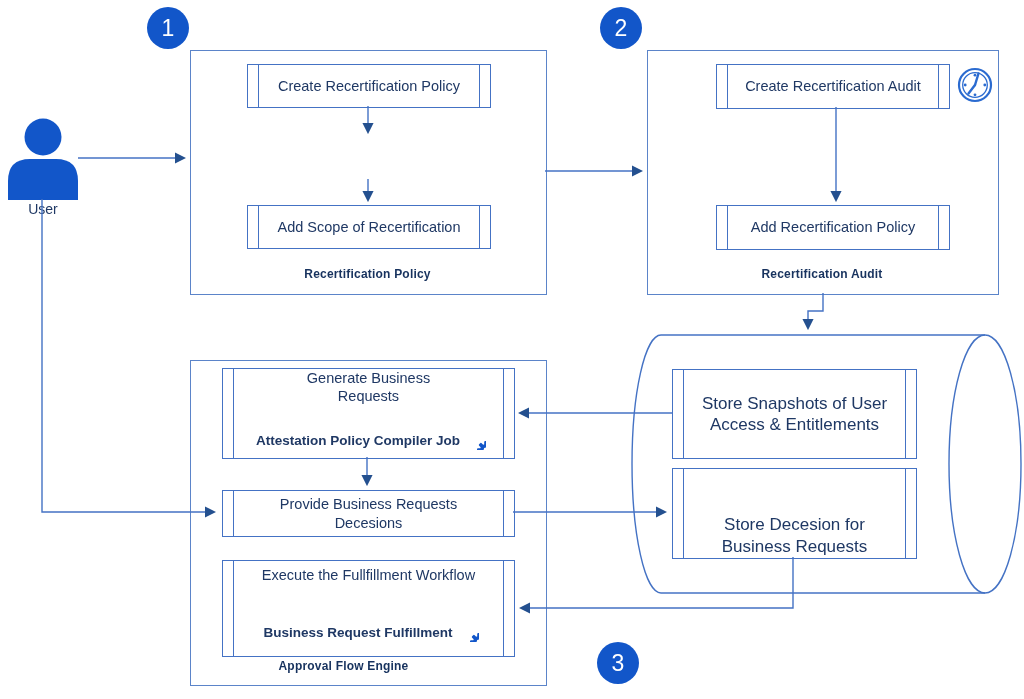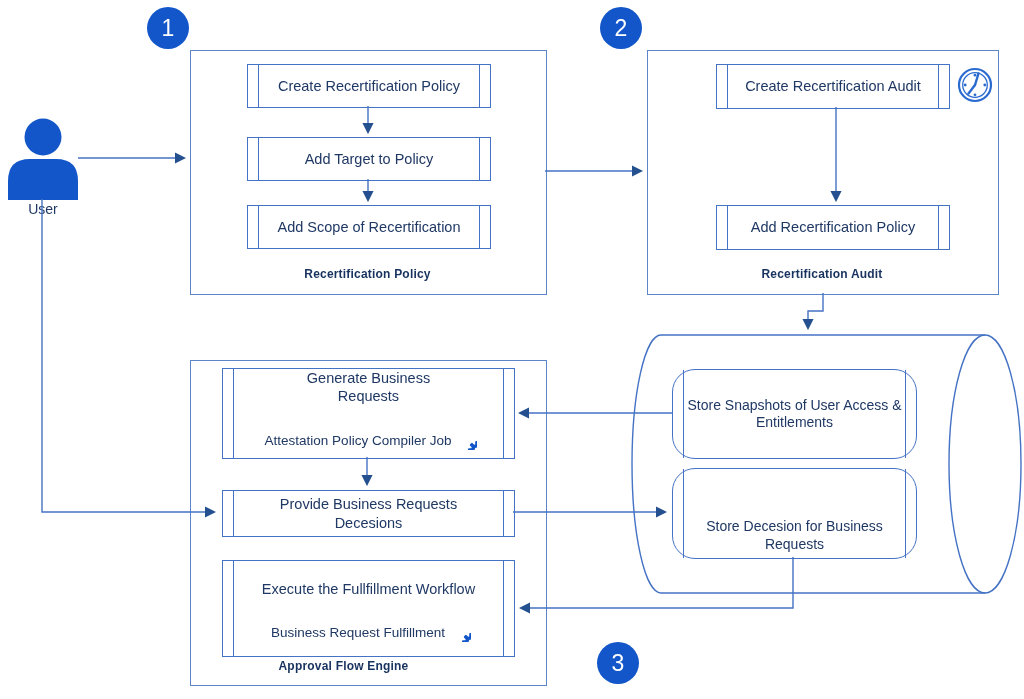"Add Target to Policy" div.subbox { html: <div> <span>Add Target to Policy</span> </div> -> none }
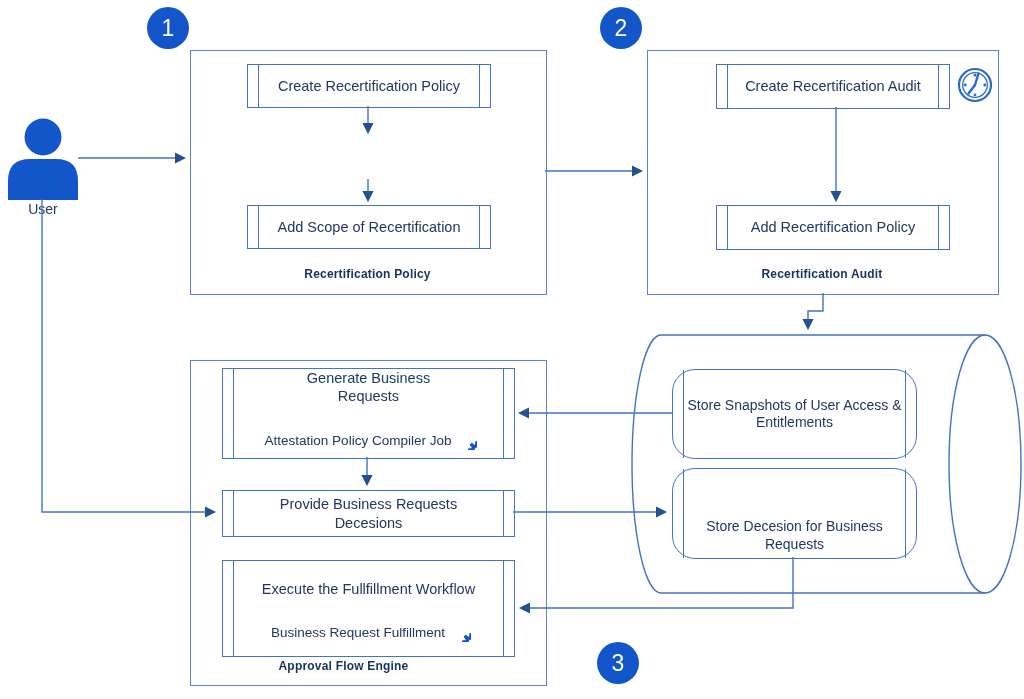"Store Snapshots of User Access" .store { border-radius: 23px -> none; font-size: 14px -> 17px }
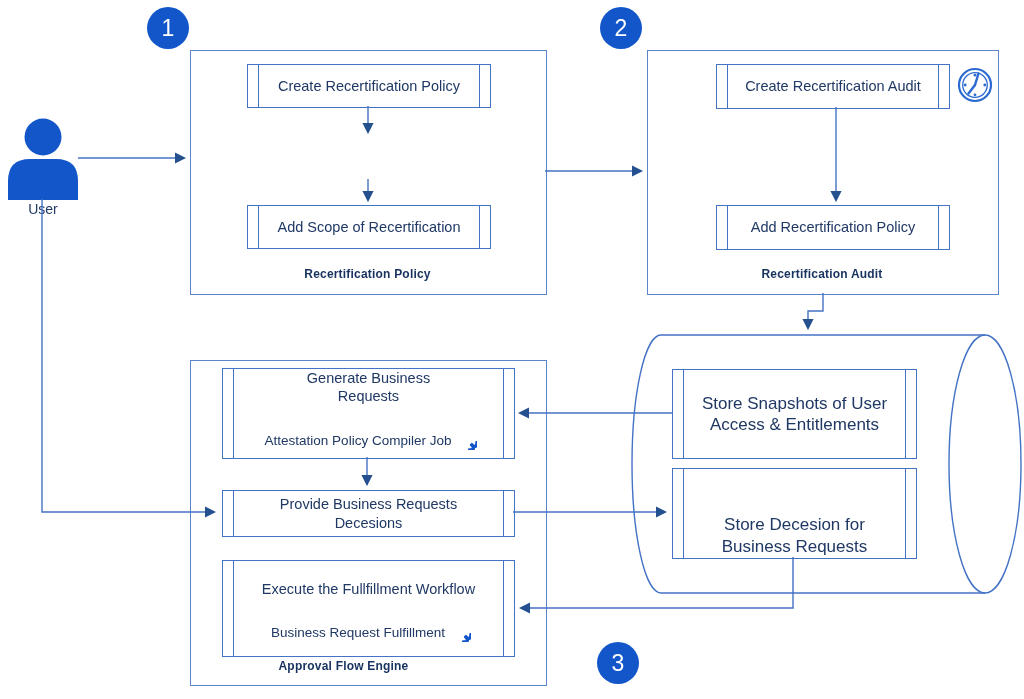"Attestation Policy Compiler Job" .jobrow { font-weight: none -> bold }
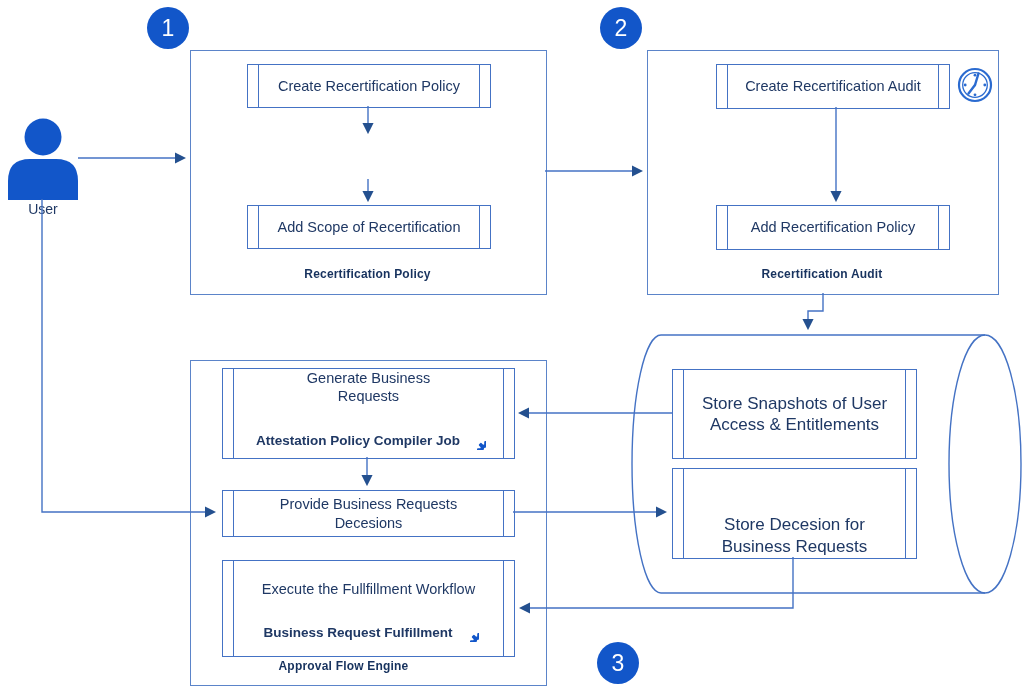"Execute the Fullfillment Workflow" span.lbl { margin-top: 19px -> 5px }
